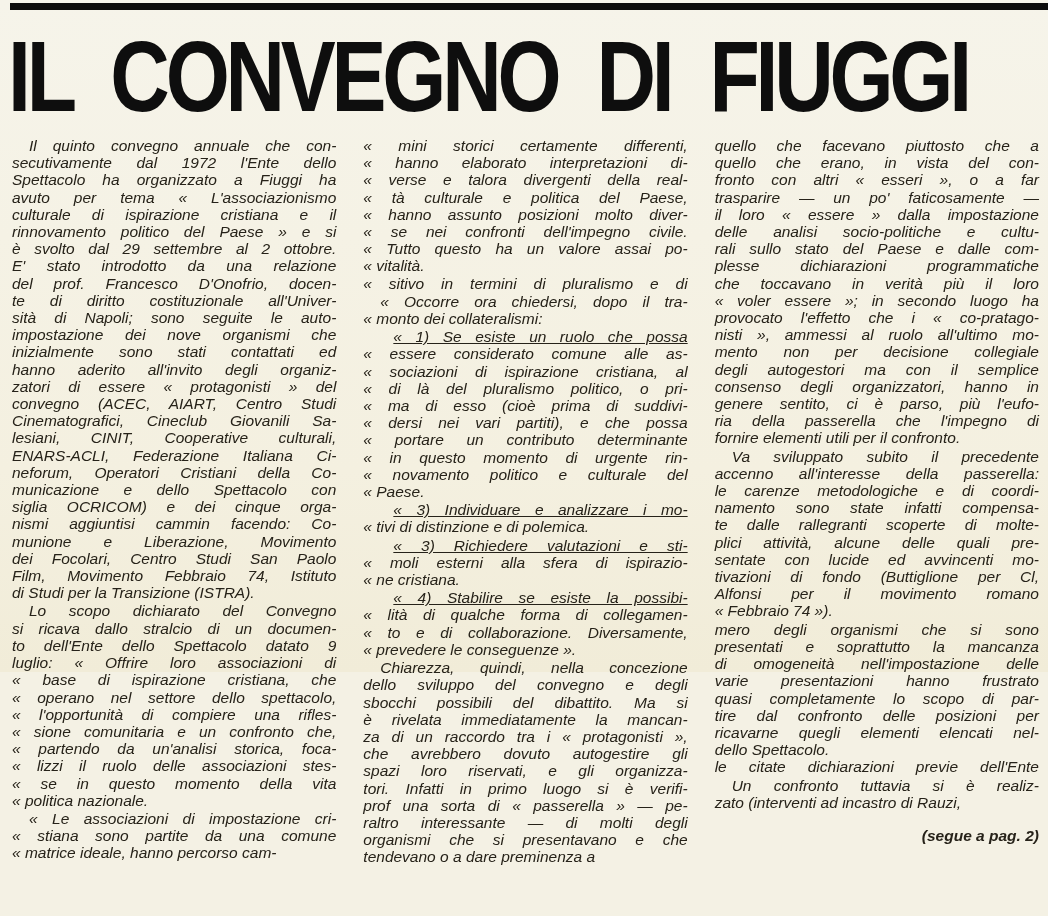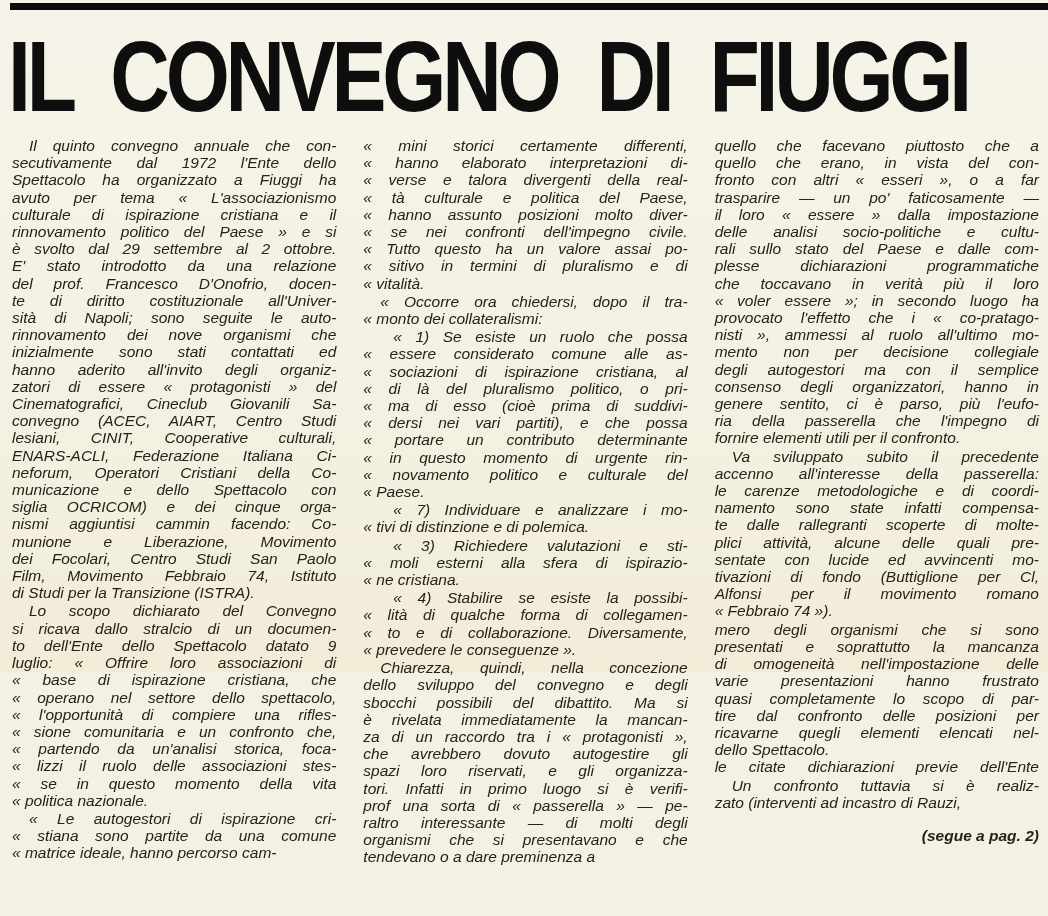"« sitivo in termini di" div.line { order: before "« vitalità." -> after "« vitalità." }
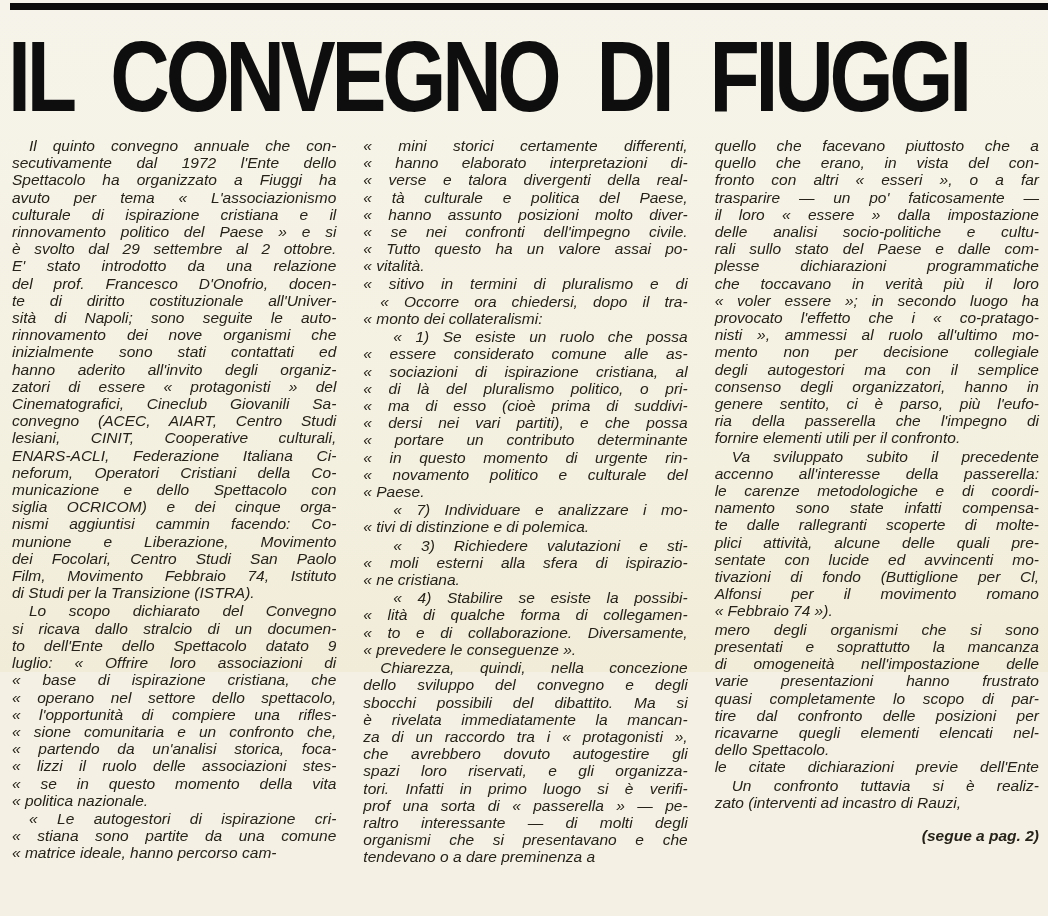"rinnovamento dei nove organismi che" div.line { text: rinnovamento -> impostazione }
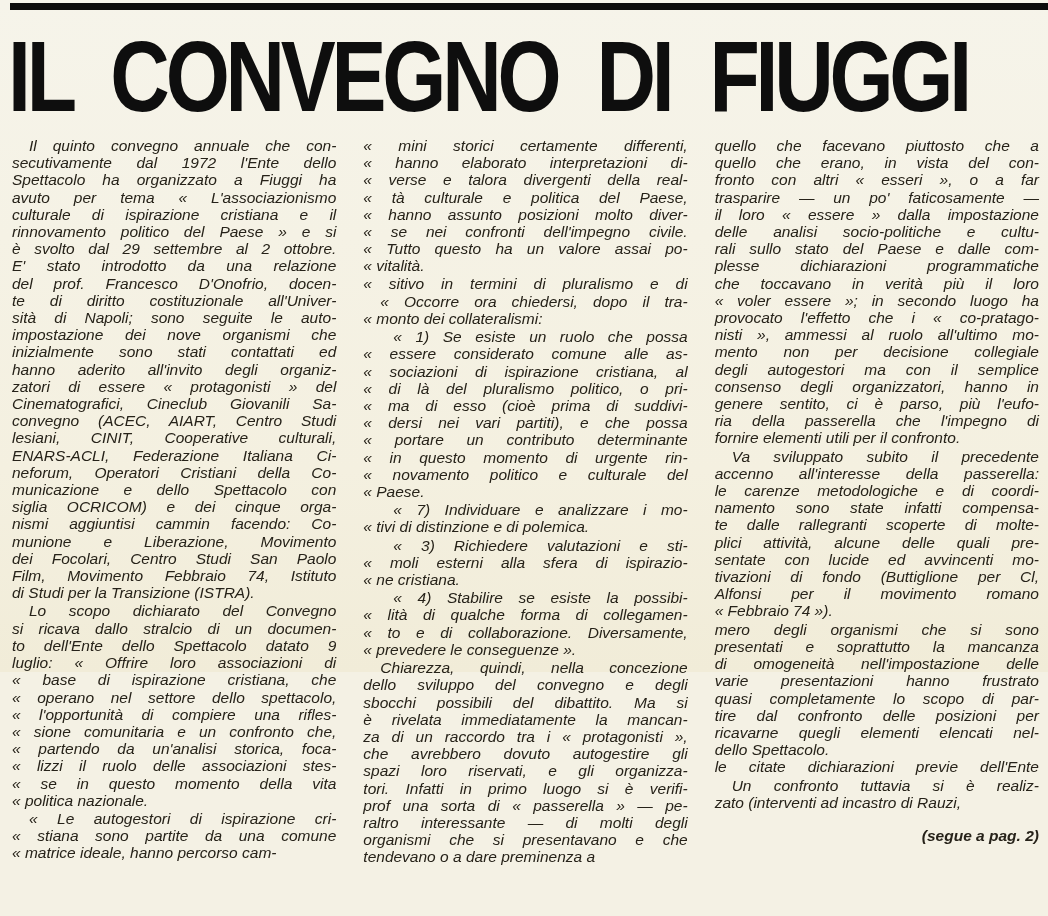"« 1) Se esiste un" .line.indent2 { text-decoration: none -> underline }
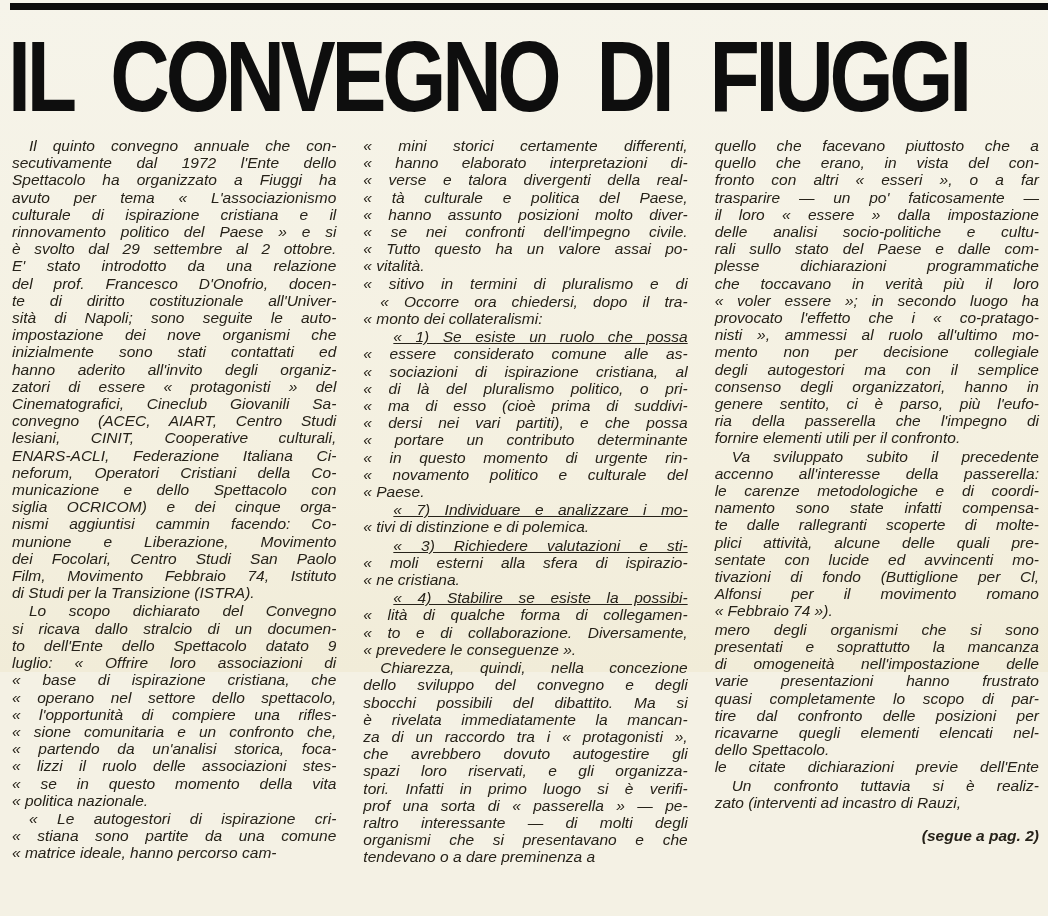"Cinematografici, Cineclub Giovanili Sa-" div.line { order: before "convegno (ACEC, AIART, Centro Studi" -> after "convegno (ACEC, AIART, Centro Studi" }
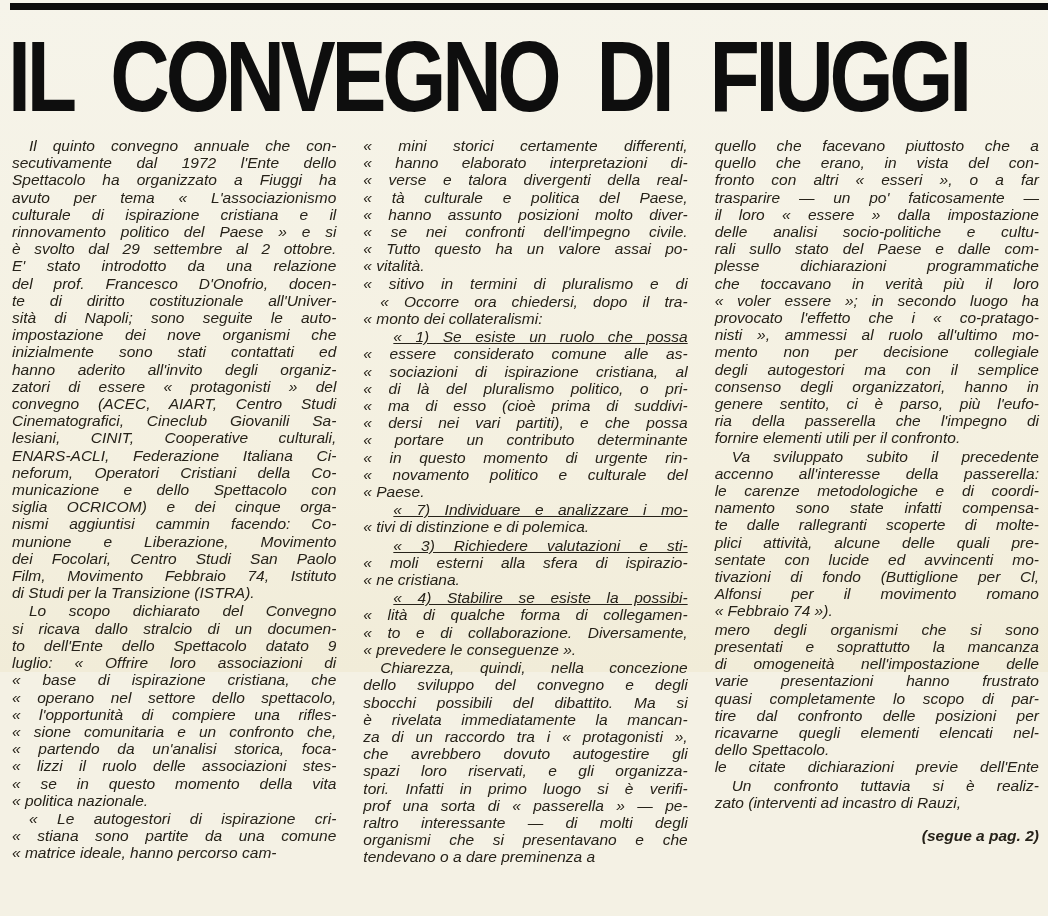"« 7) Individuare e analizzare" div.line { text: 7 -> 3 }
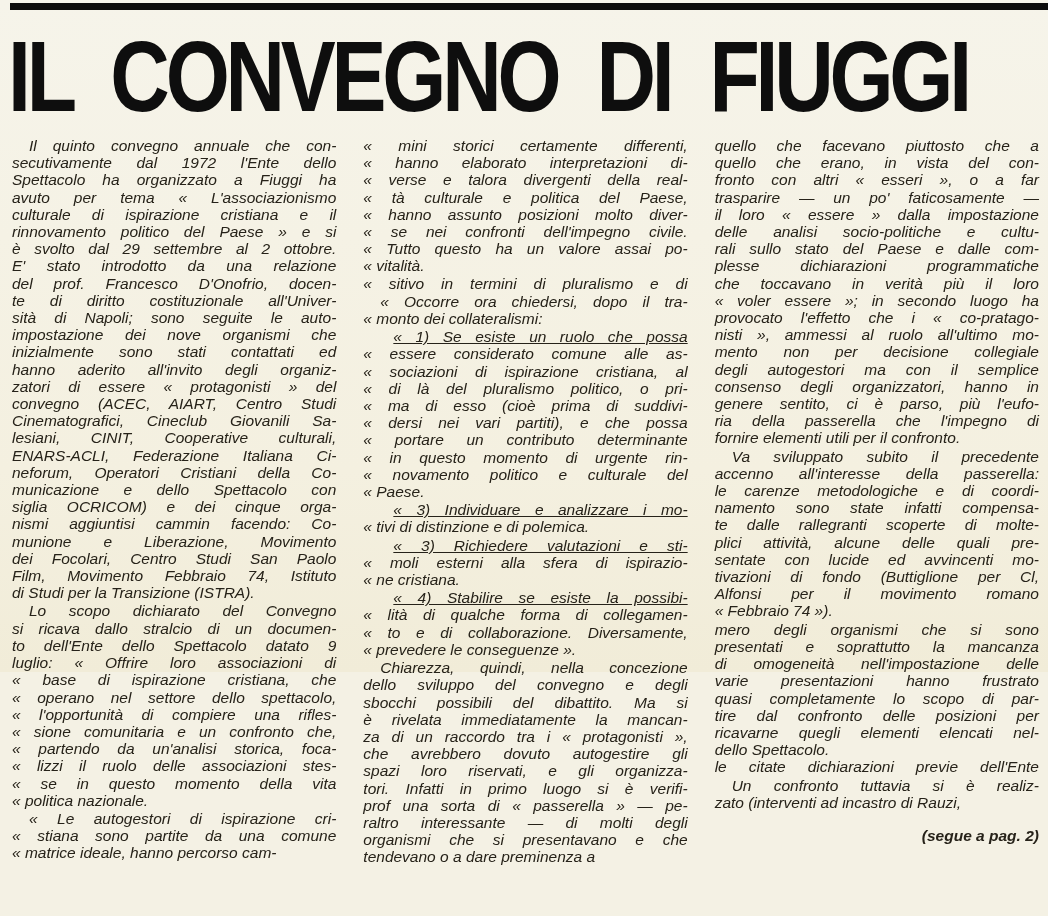"« Le autogestori di ispirazione" div.line { text: autogestori di ispirazione -> associazioni di impostazione }
